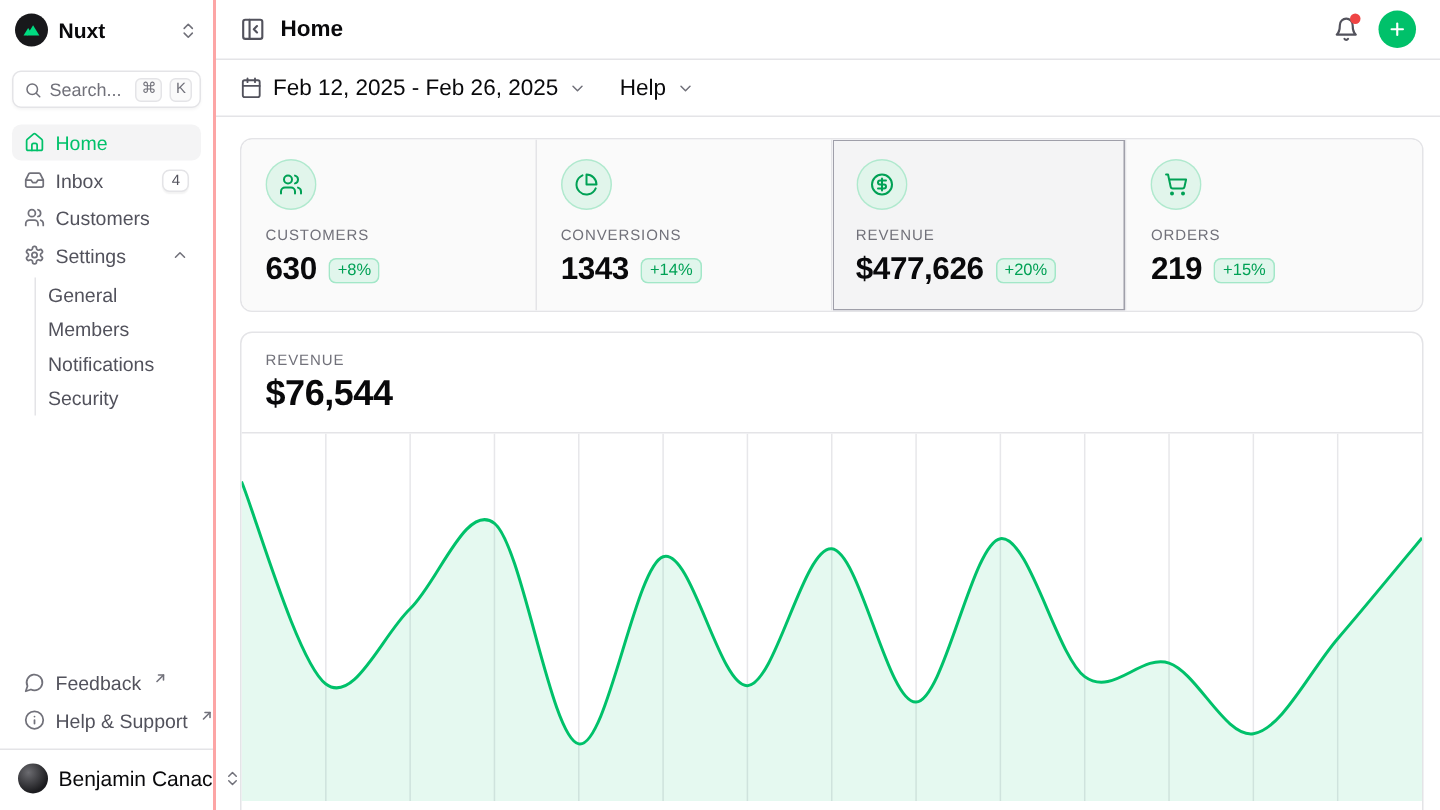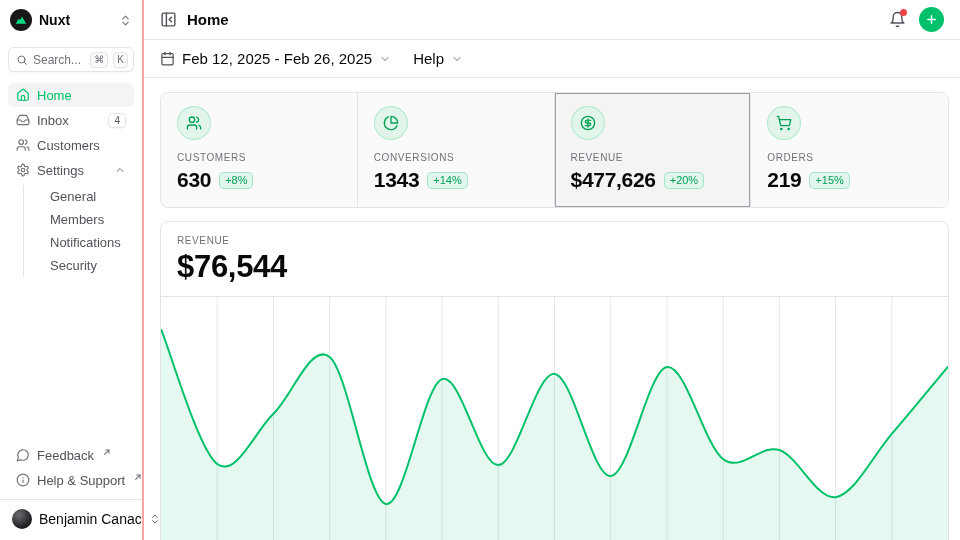"General" .sub { padding-left: 18px -> 0 }
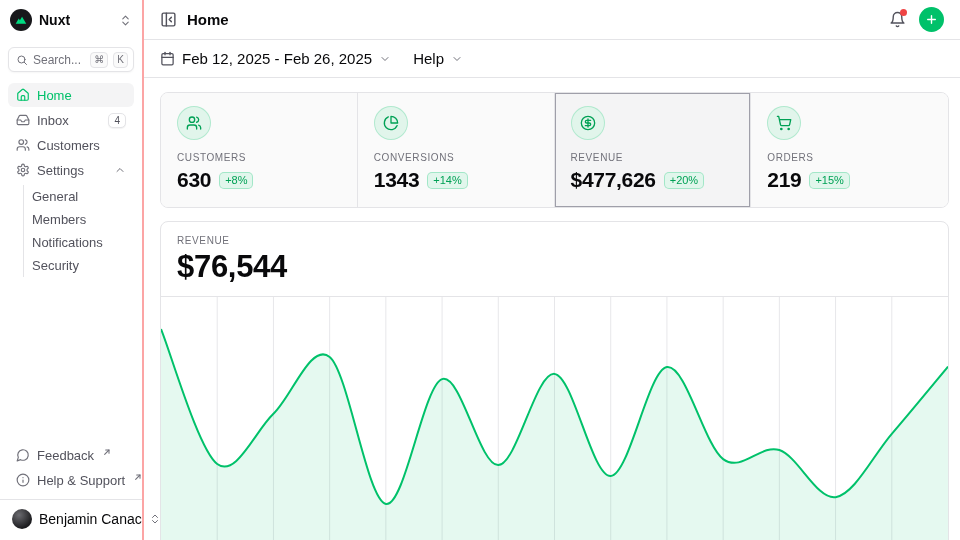"$76,544" .chart-value { font-size: 31px -> 24px }
